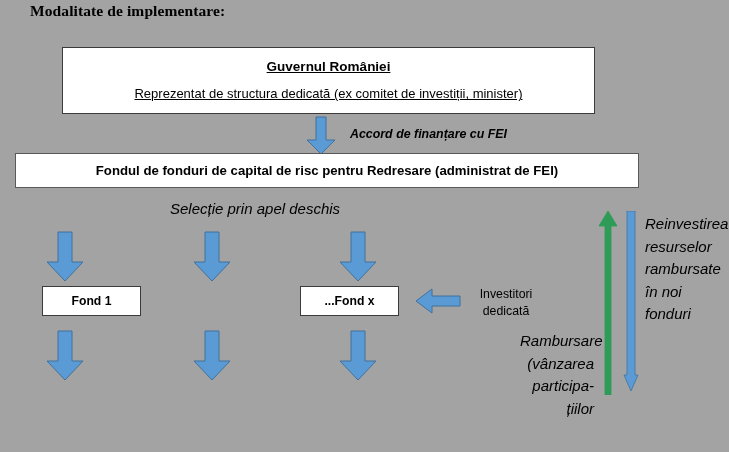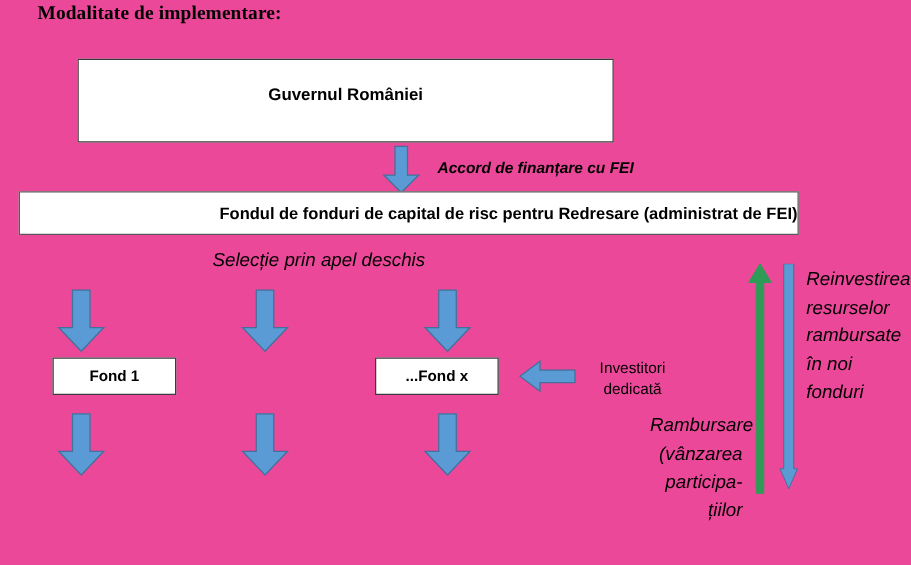"Modalitate de implementare:" #stage { background: #ec4899 -> #a3a3a3 }
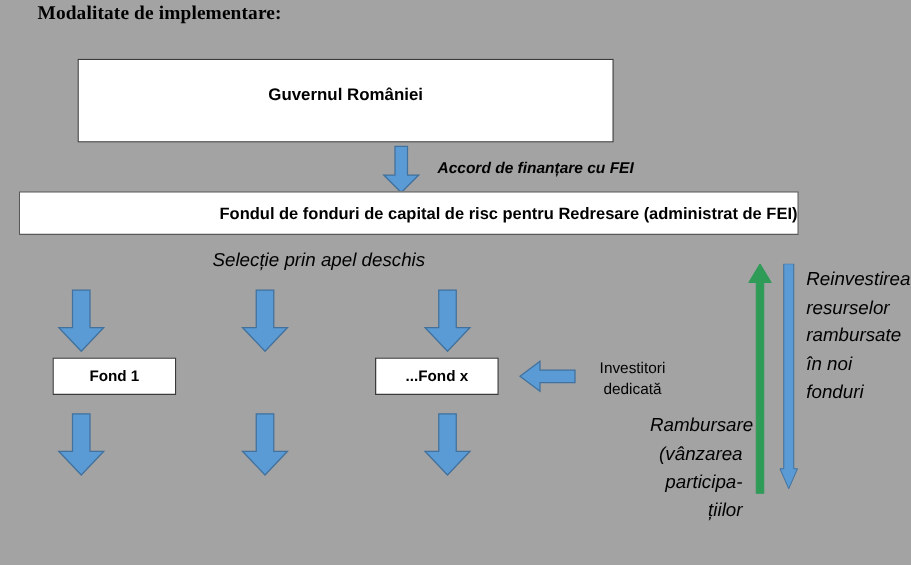"Guvernul României" #box-government { text-decoration: none -> underline; width: 429px -> 533px }
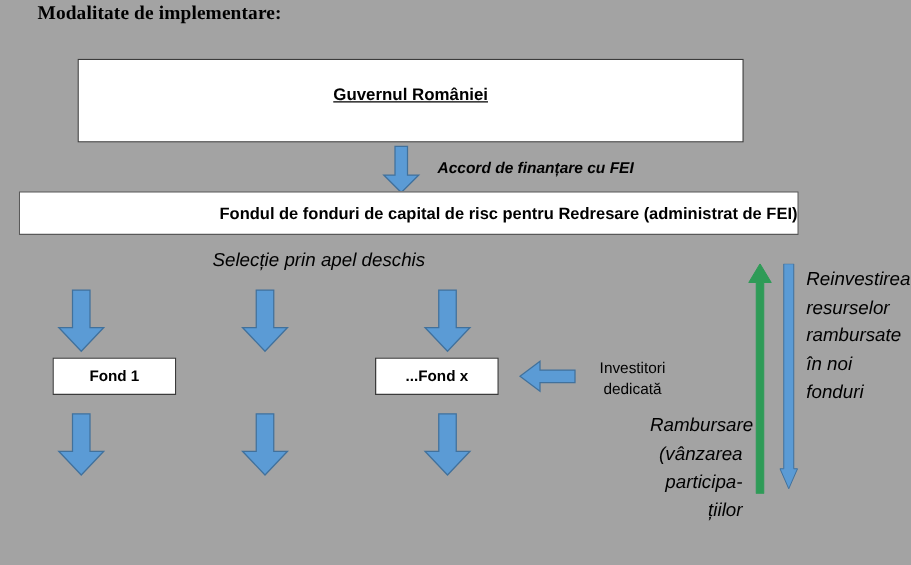"Reprezentat de structura dedicată (ex" span.box-line { html: none -> <span>Reprezentat de structura dedicată (ex comitet de investiții, minister)</span> }
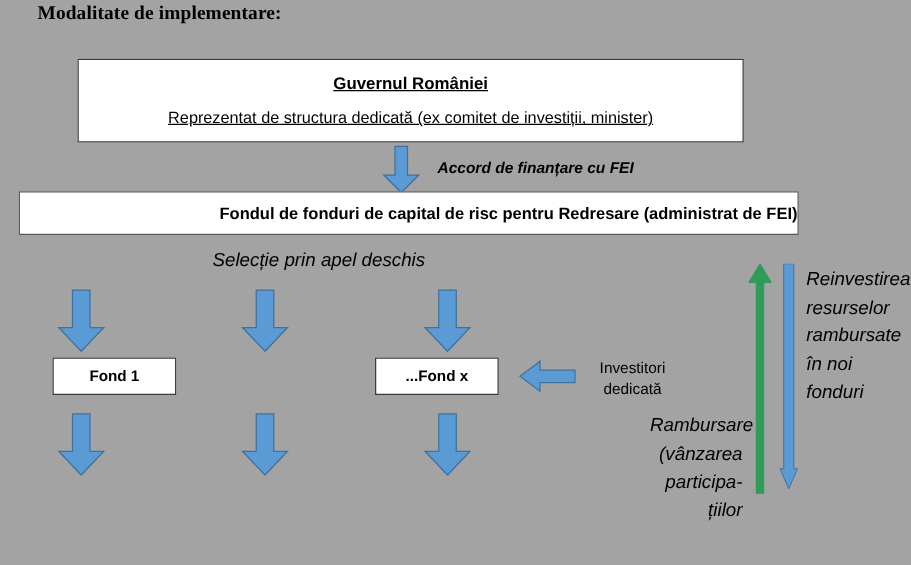"Fondul de fonduri de capital" #box-fundoffunds { text-align: right -> none }
